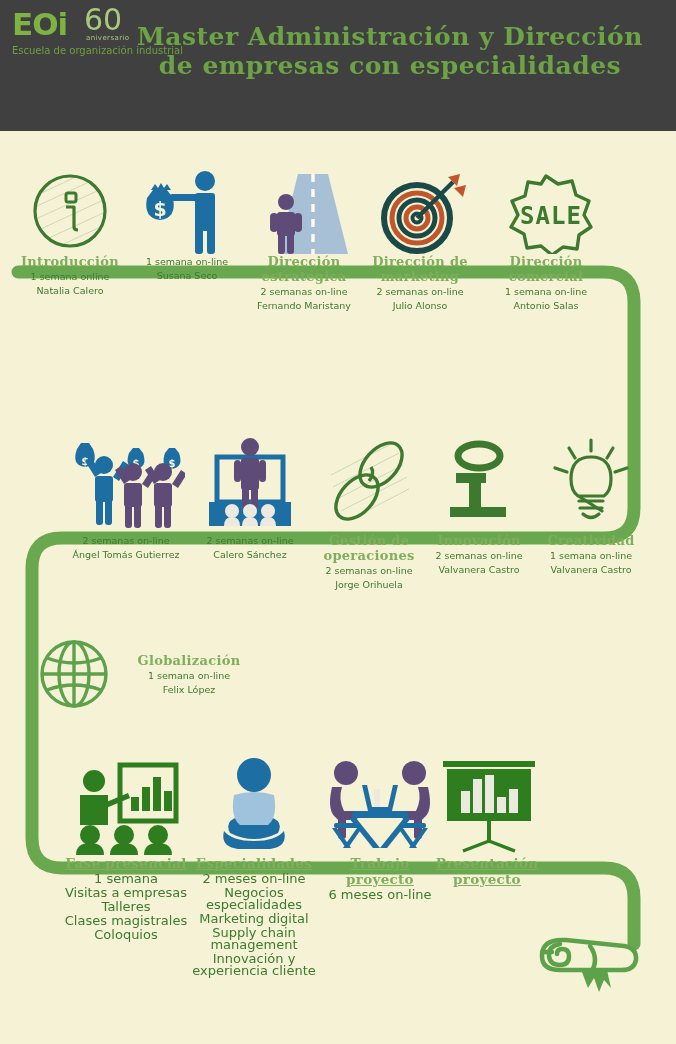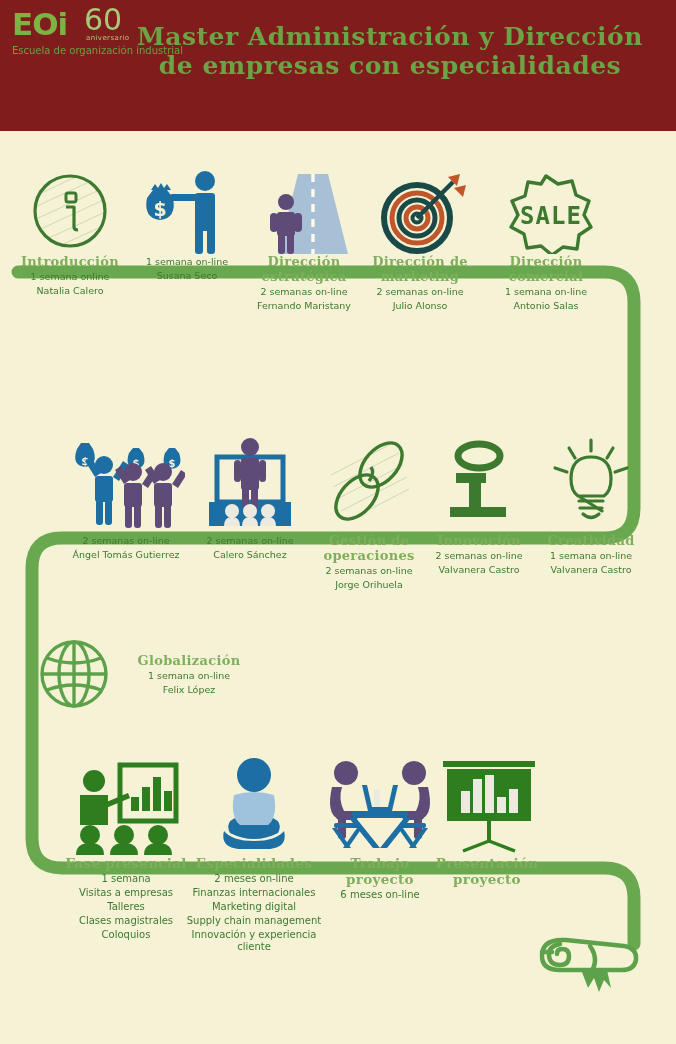"EOi" .header { background: #7f1d1d -> #404040 }
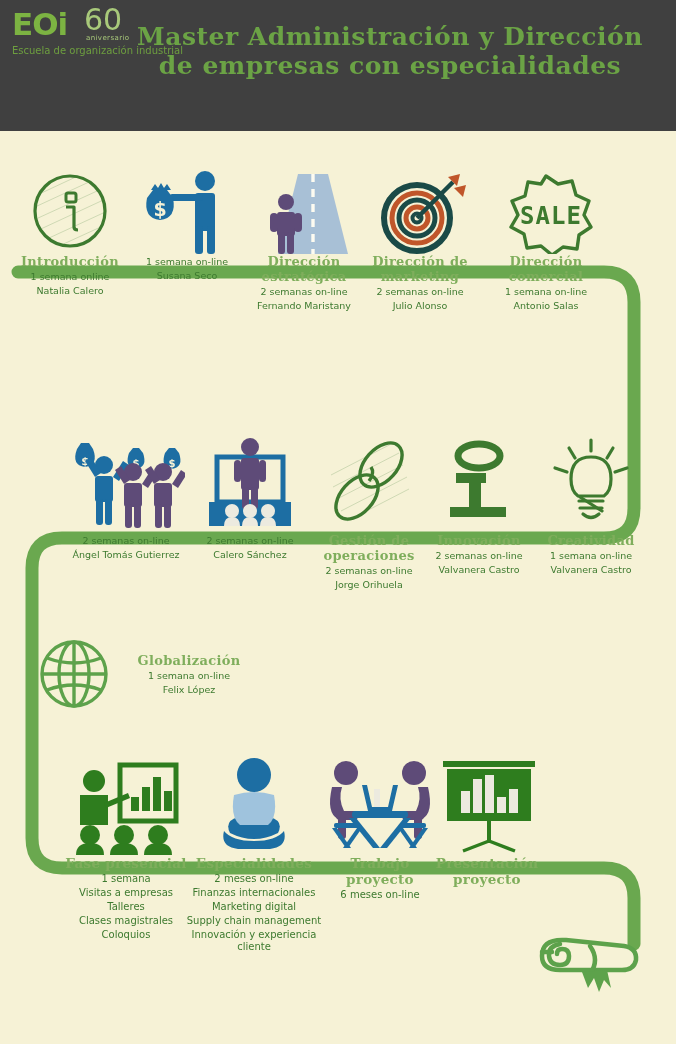"Fase presencial" .r3 .ttl { text-decoration: none -> underline }
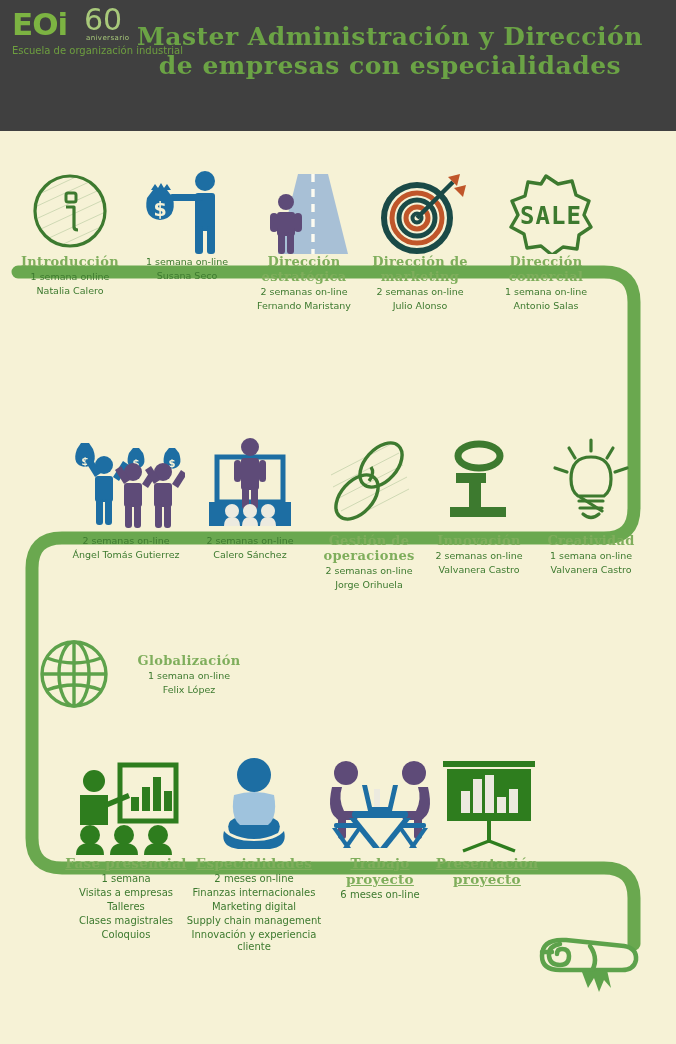"1 semana" .r3 .meta { font-size: 10px -> 13px }
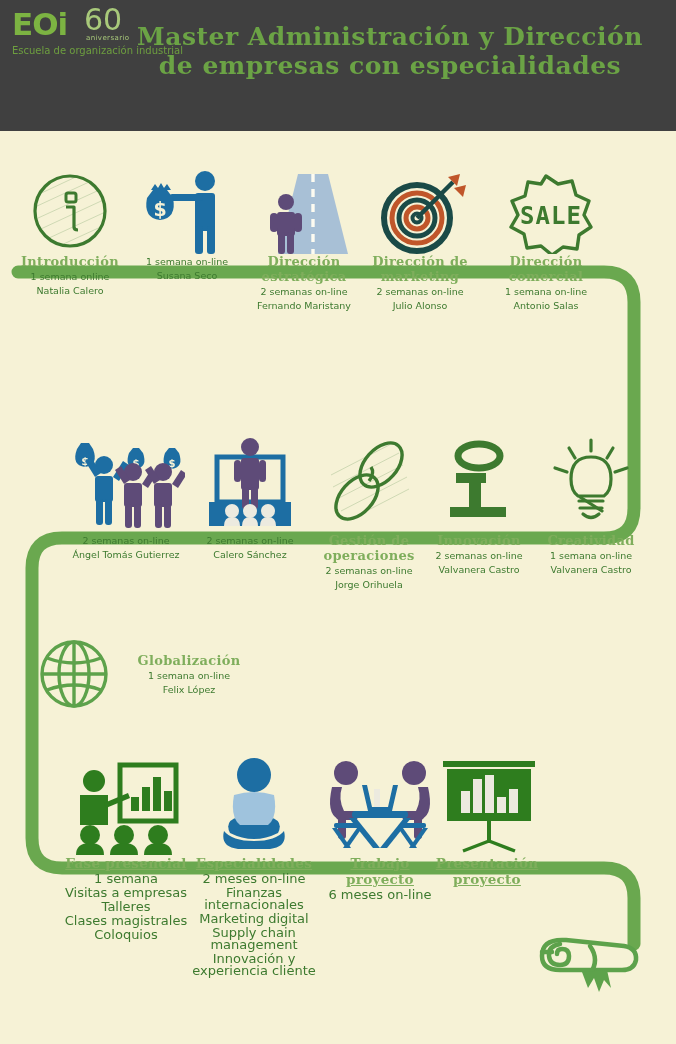"Finanzas internacionales" div.meta { text: Finanzas internacionales -> Negocios especialidades }
